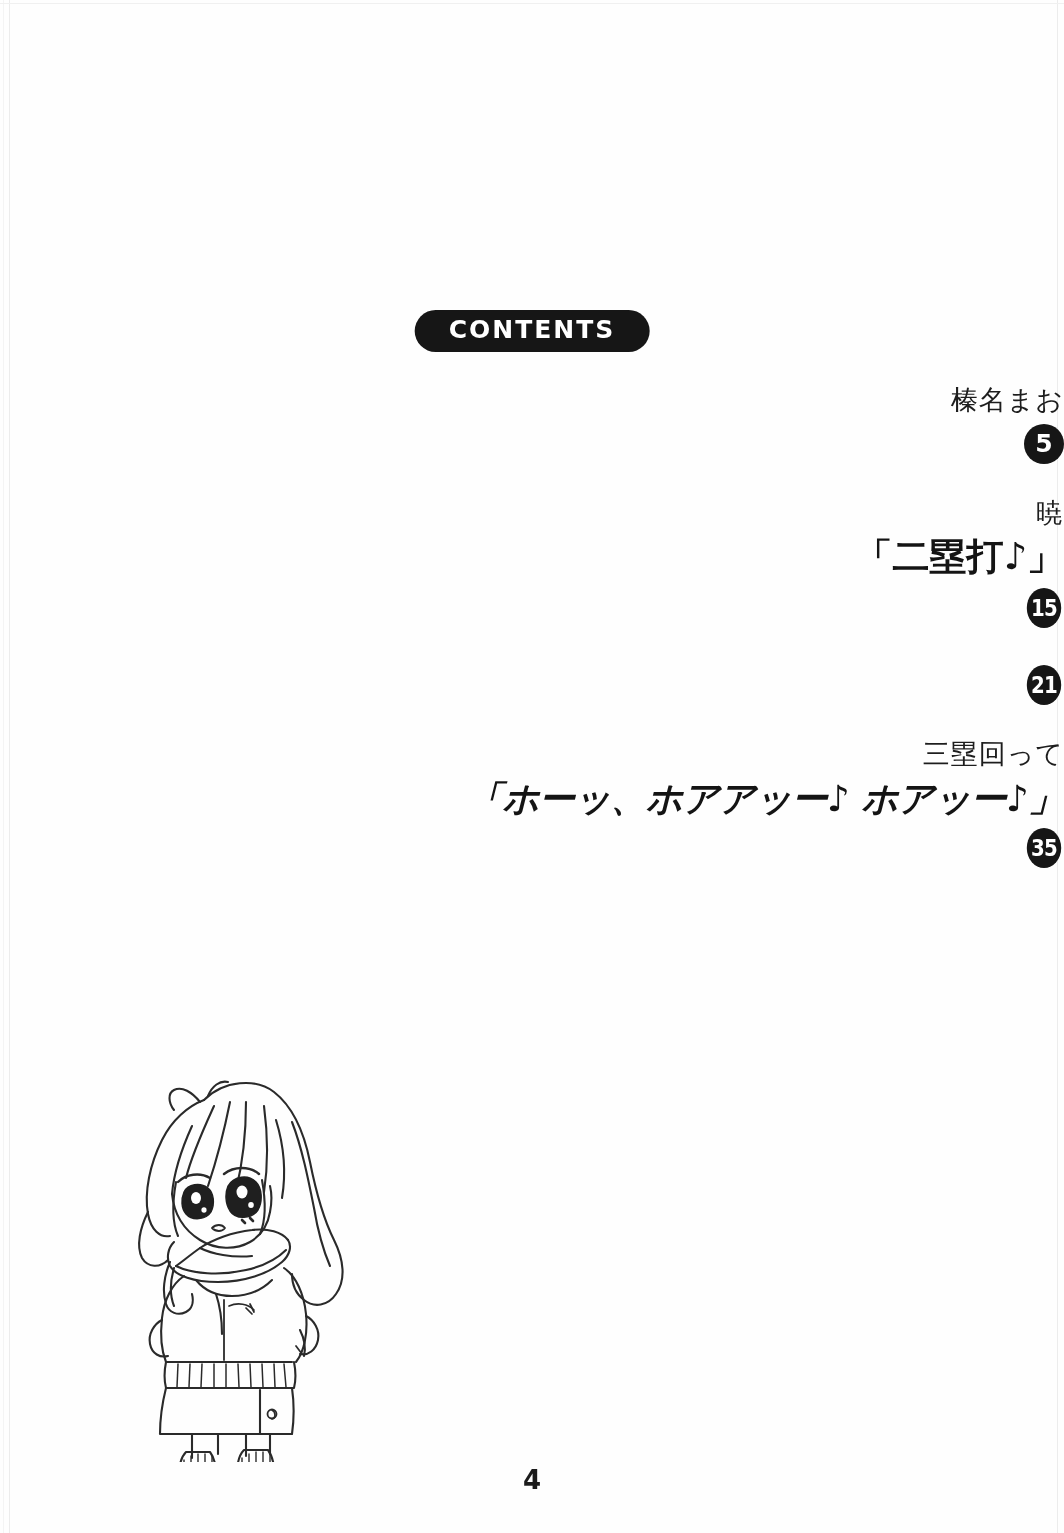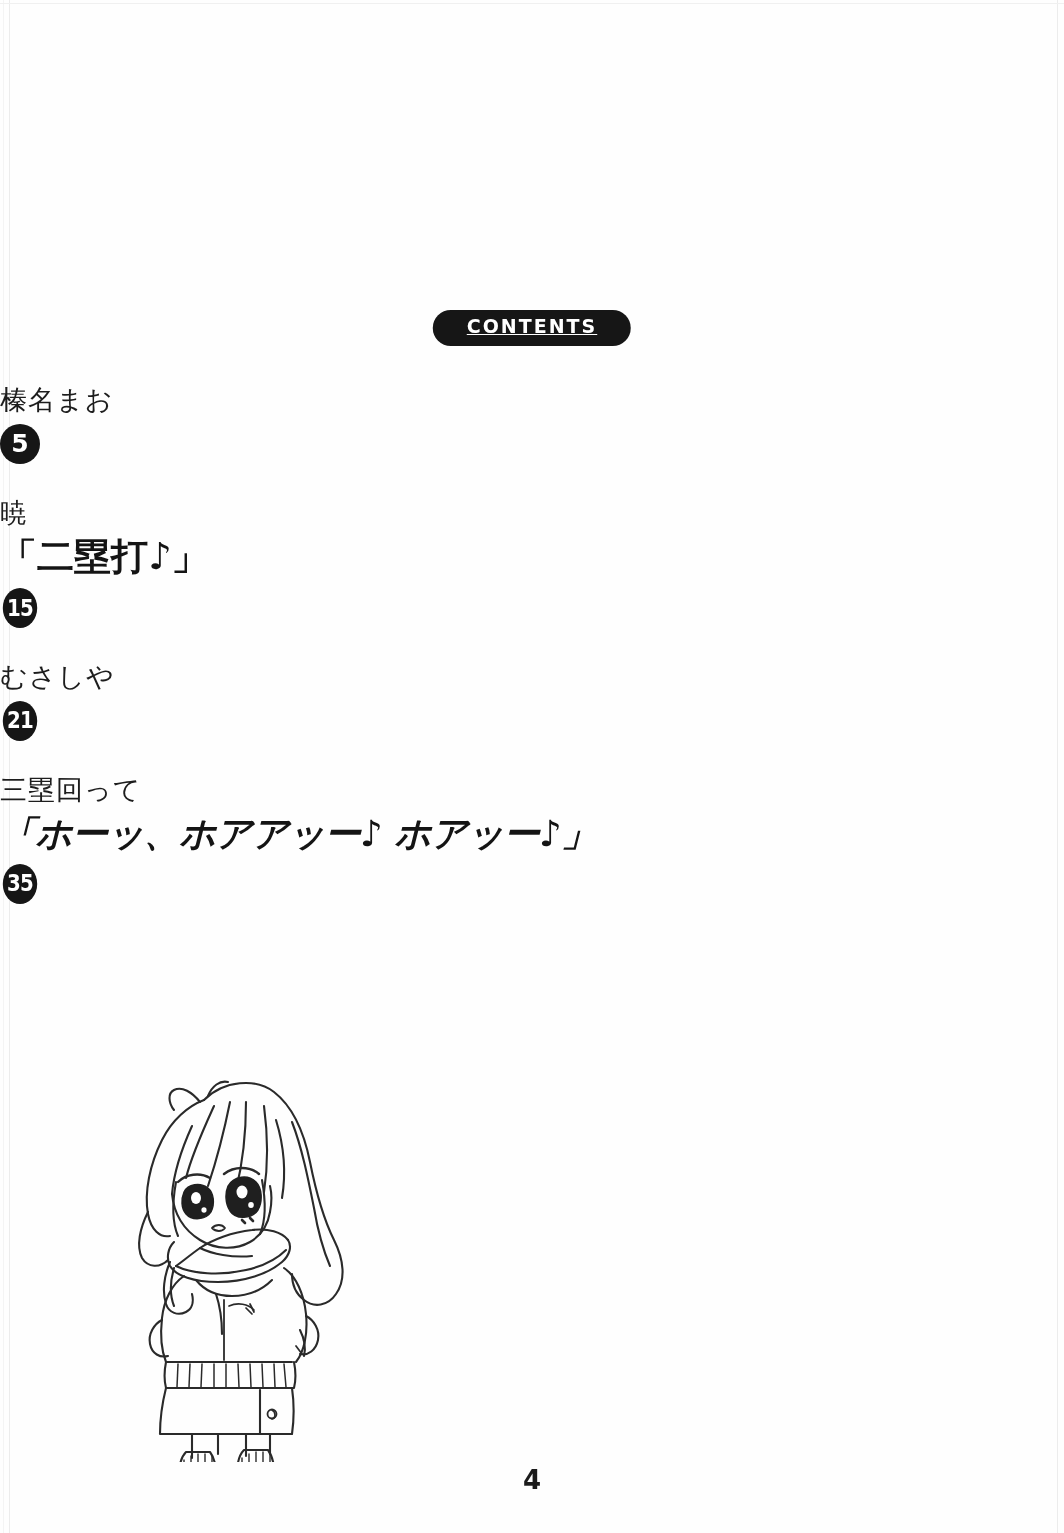"CONTENTS" .contents-header .label { font-size: 19px -> 25px; text-decoration: underline -> none }
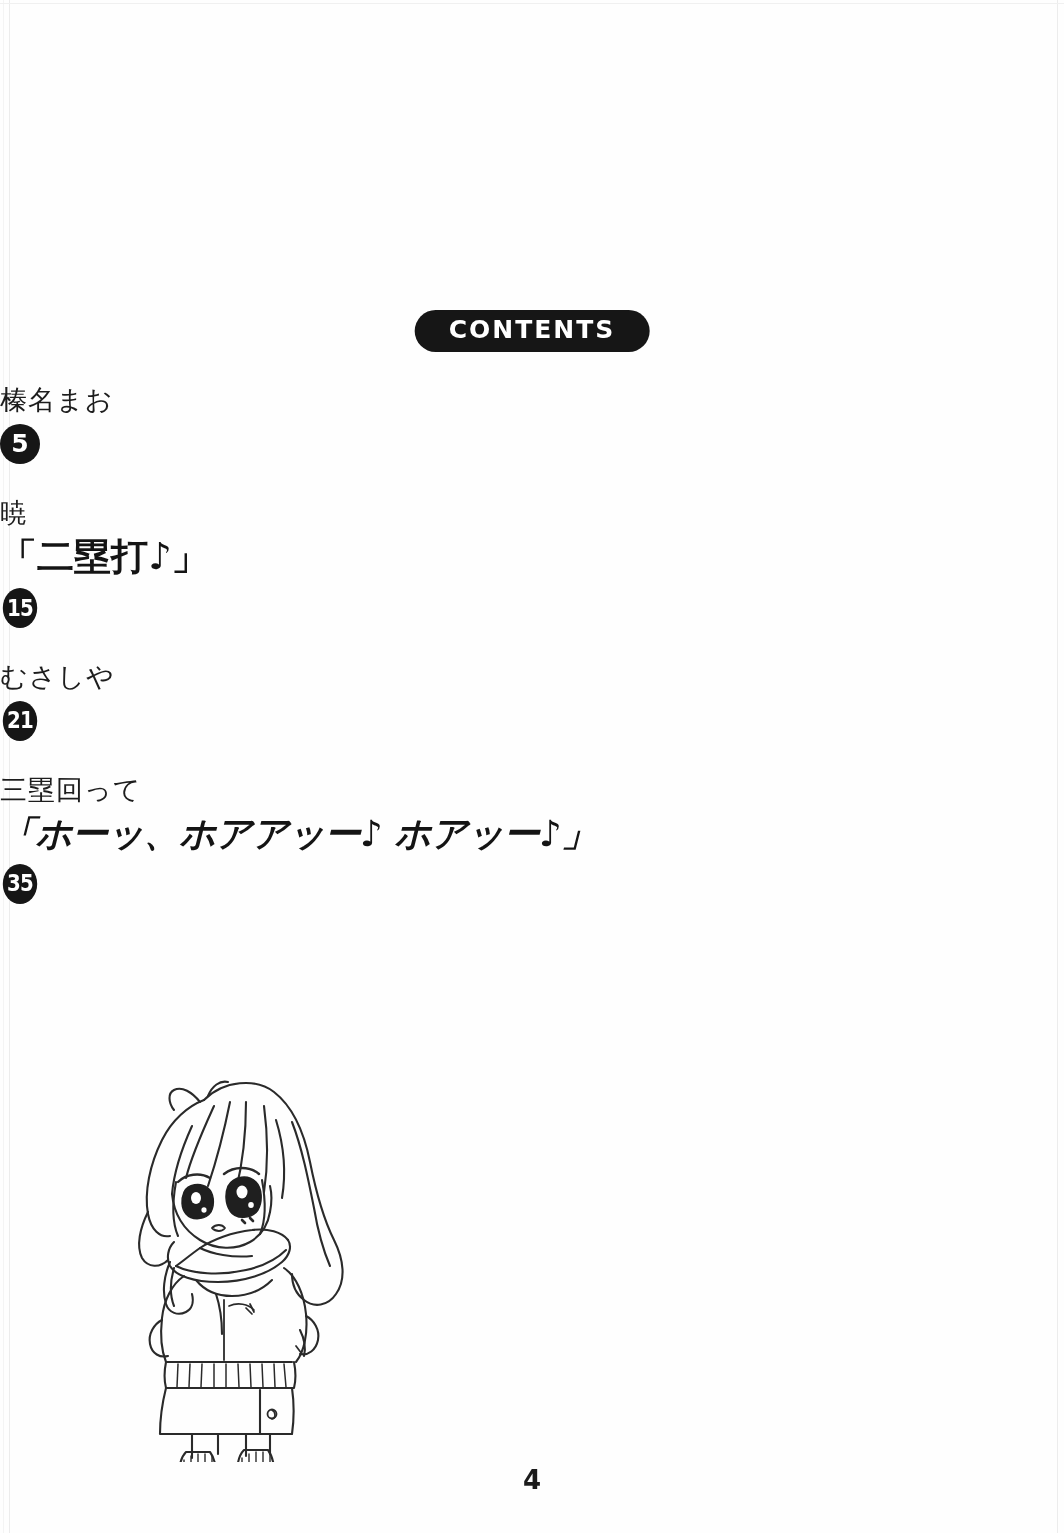"榛名まお" .toc-entry { text-align: left -> right }
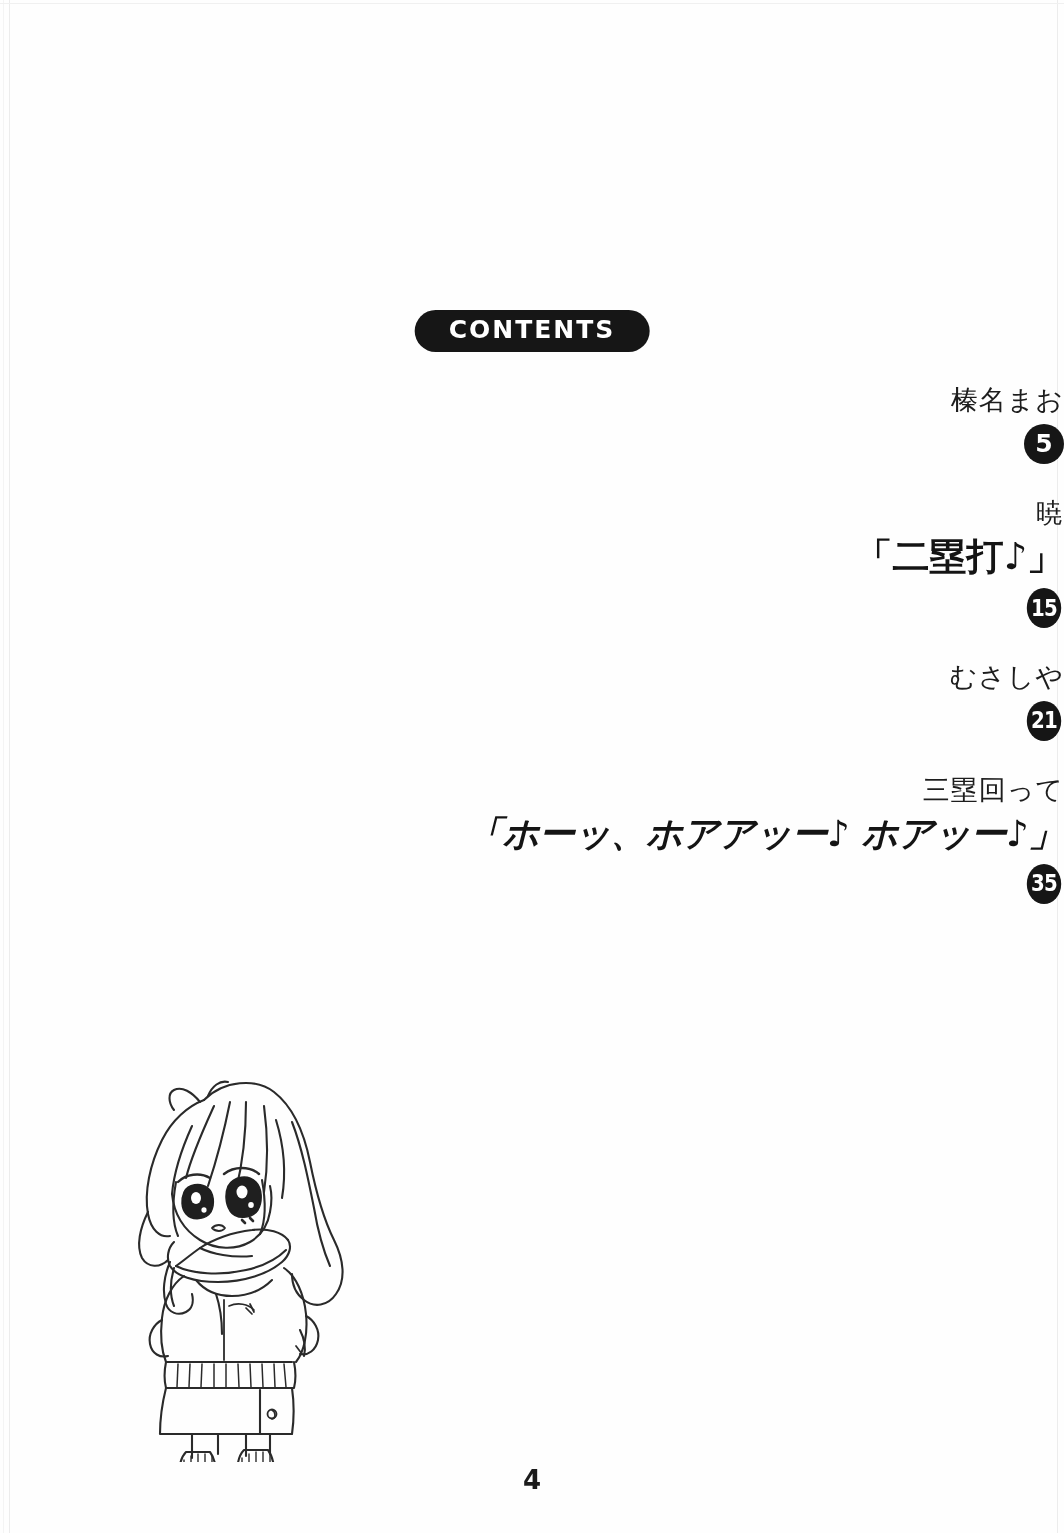"むさしや" div.toc-author { html: <div>むさしや</div> -> none }
